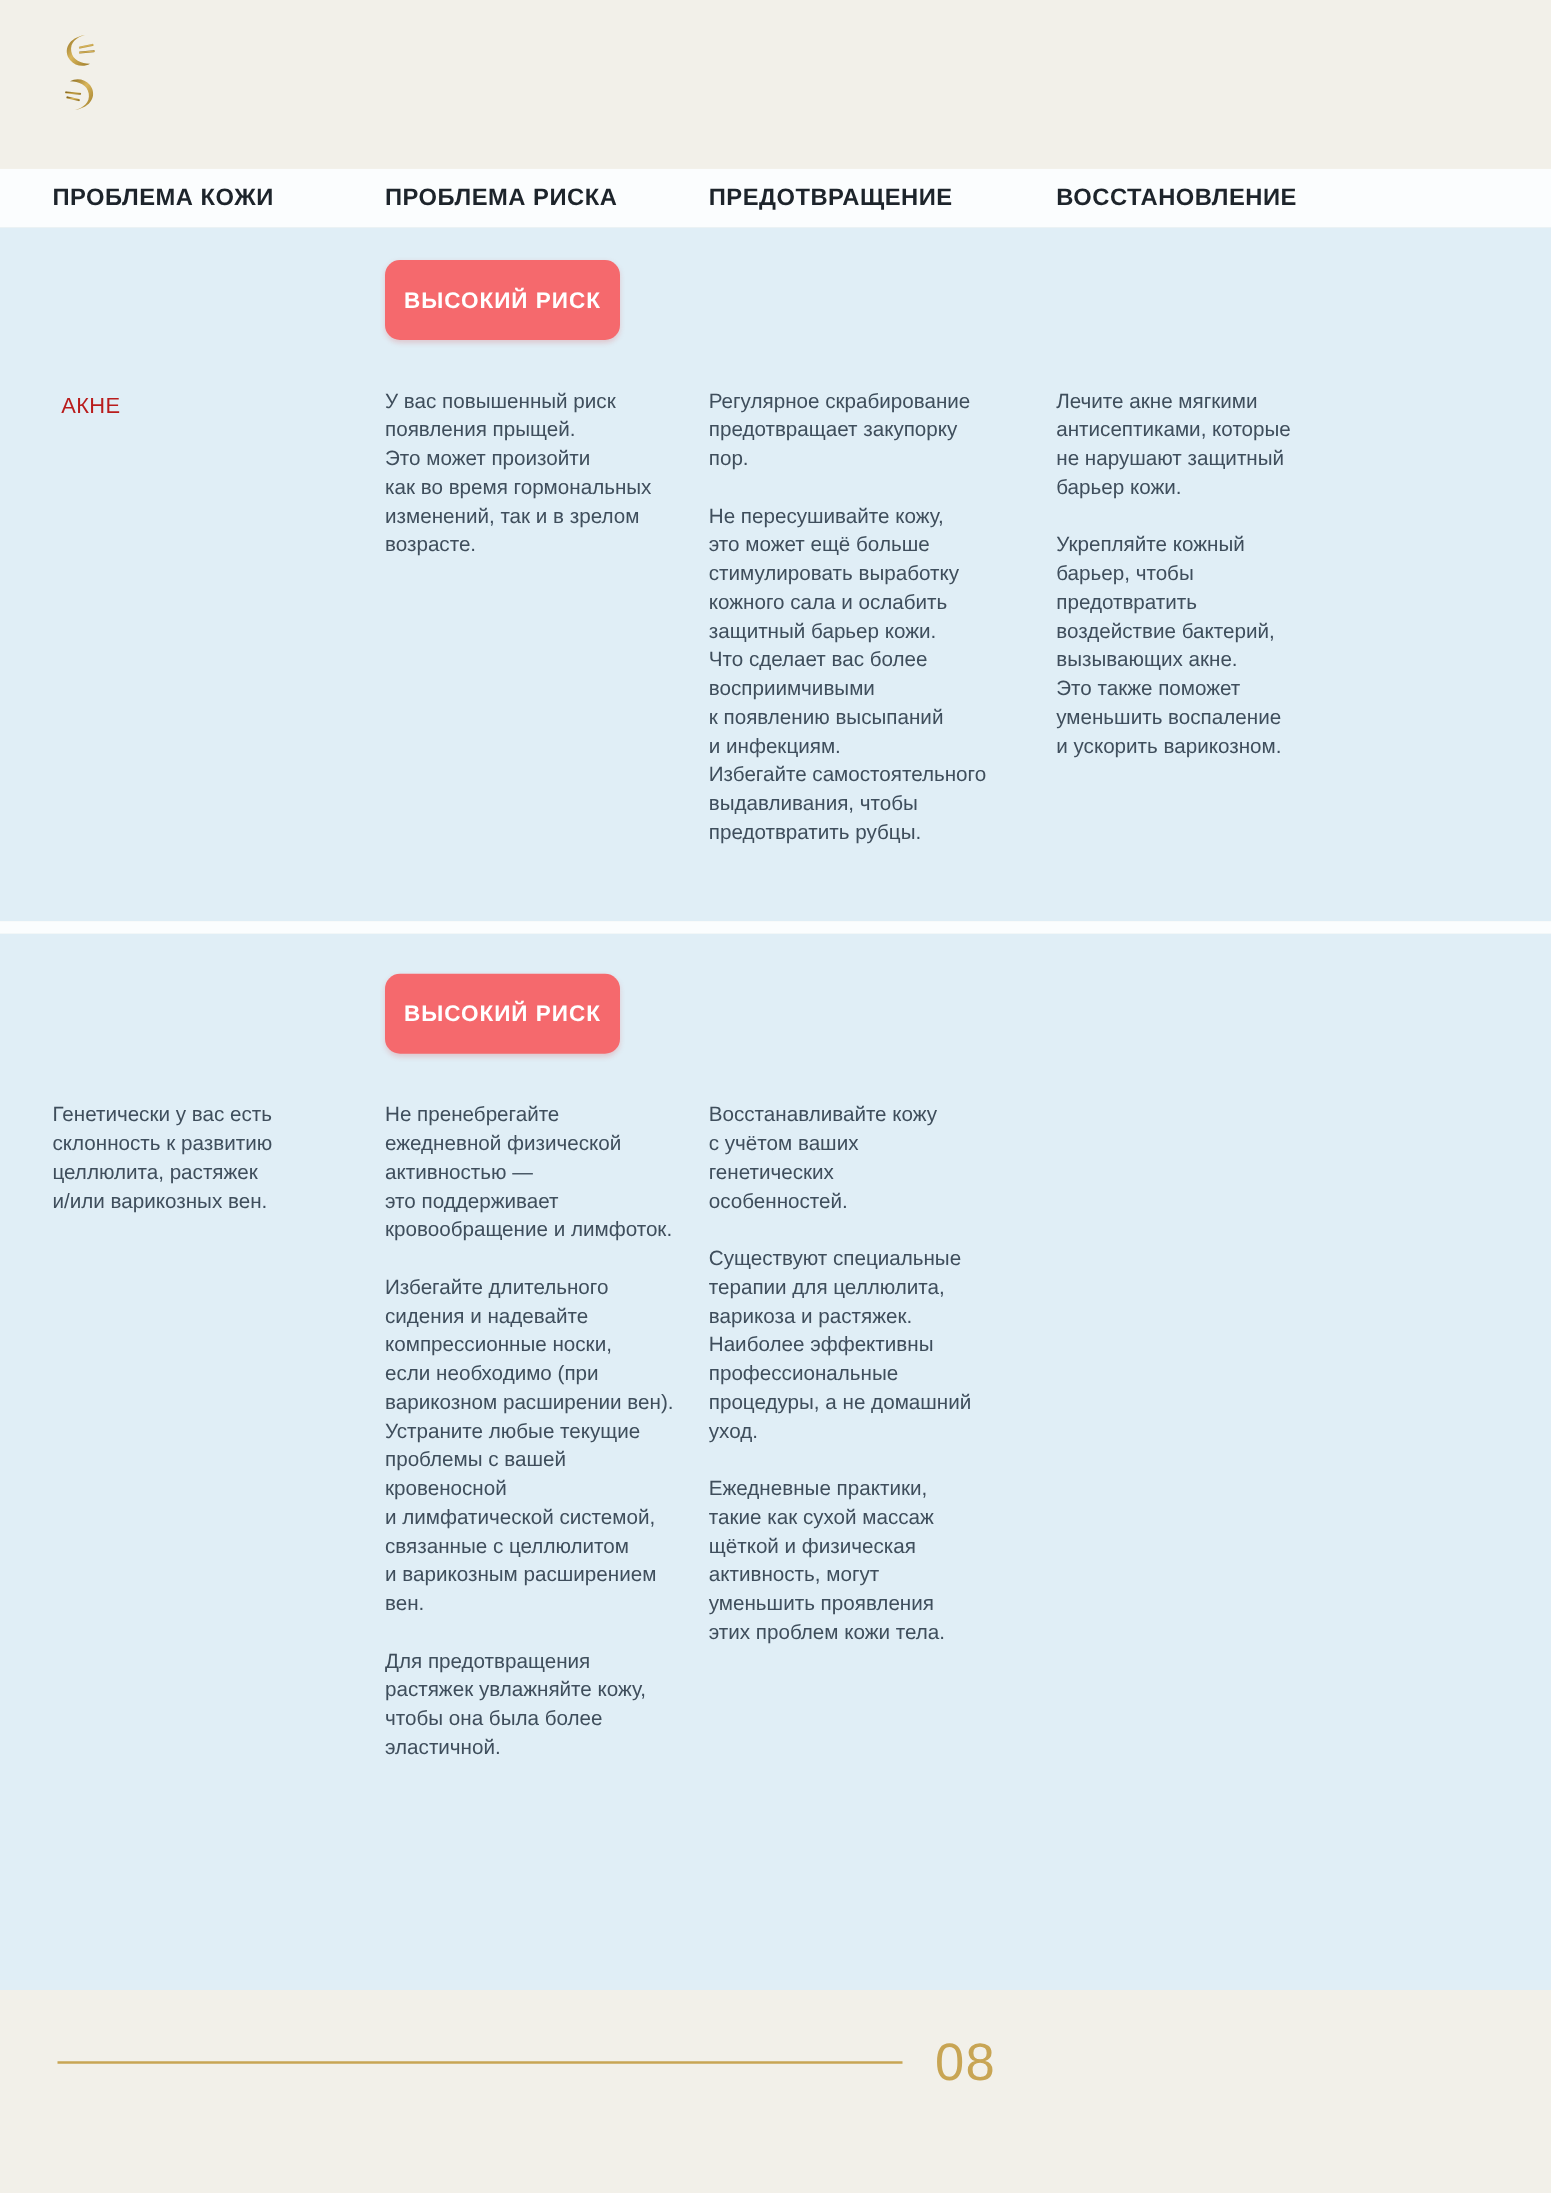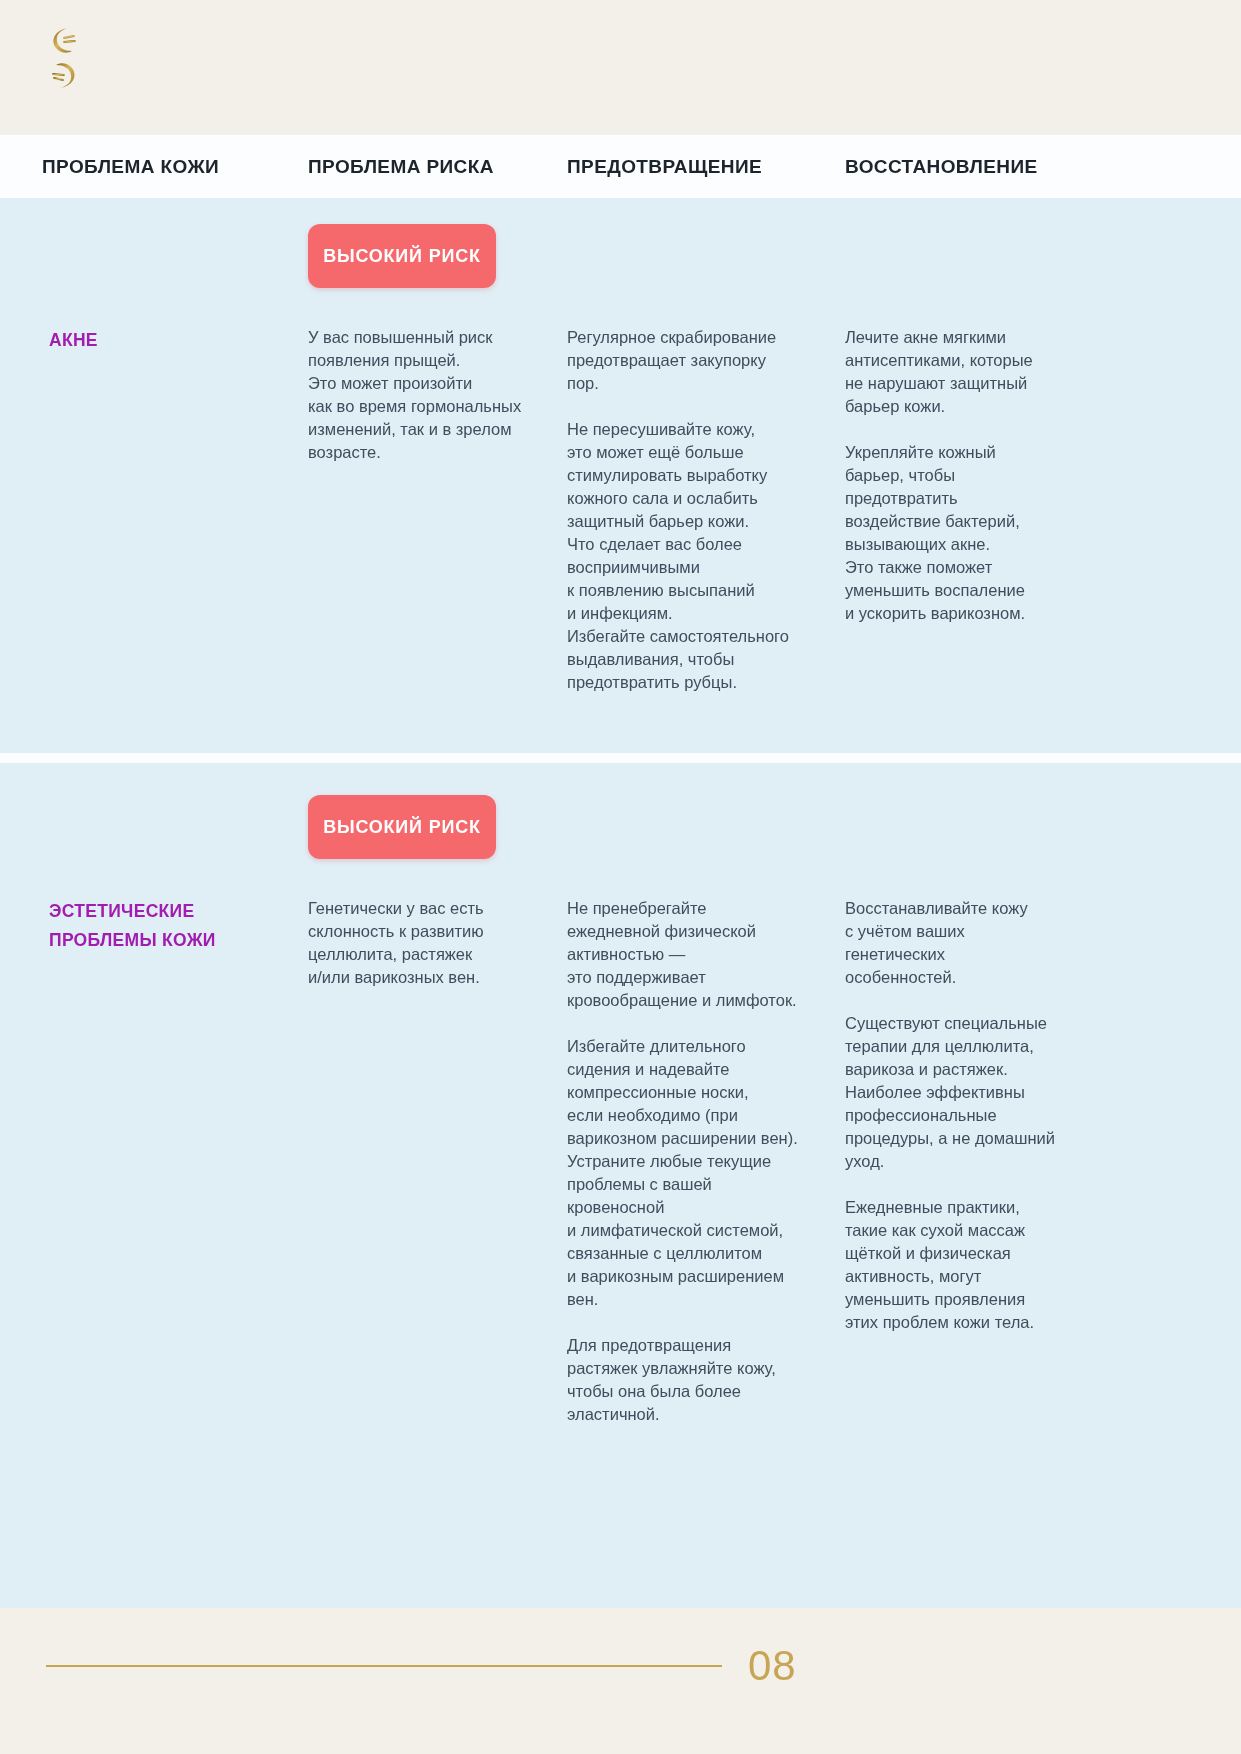"ПРОБЛЕМА КОЖИ" .header-band { height: 63px -> 47px }
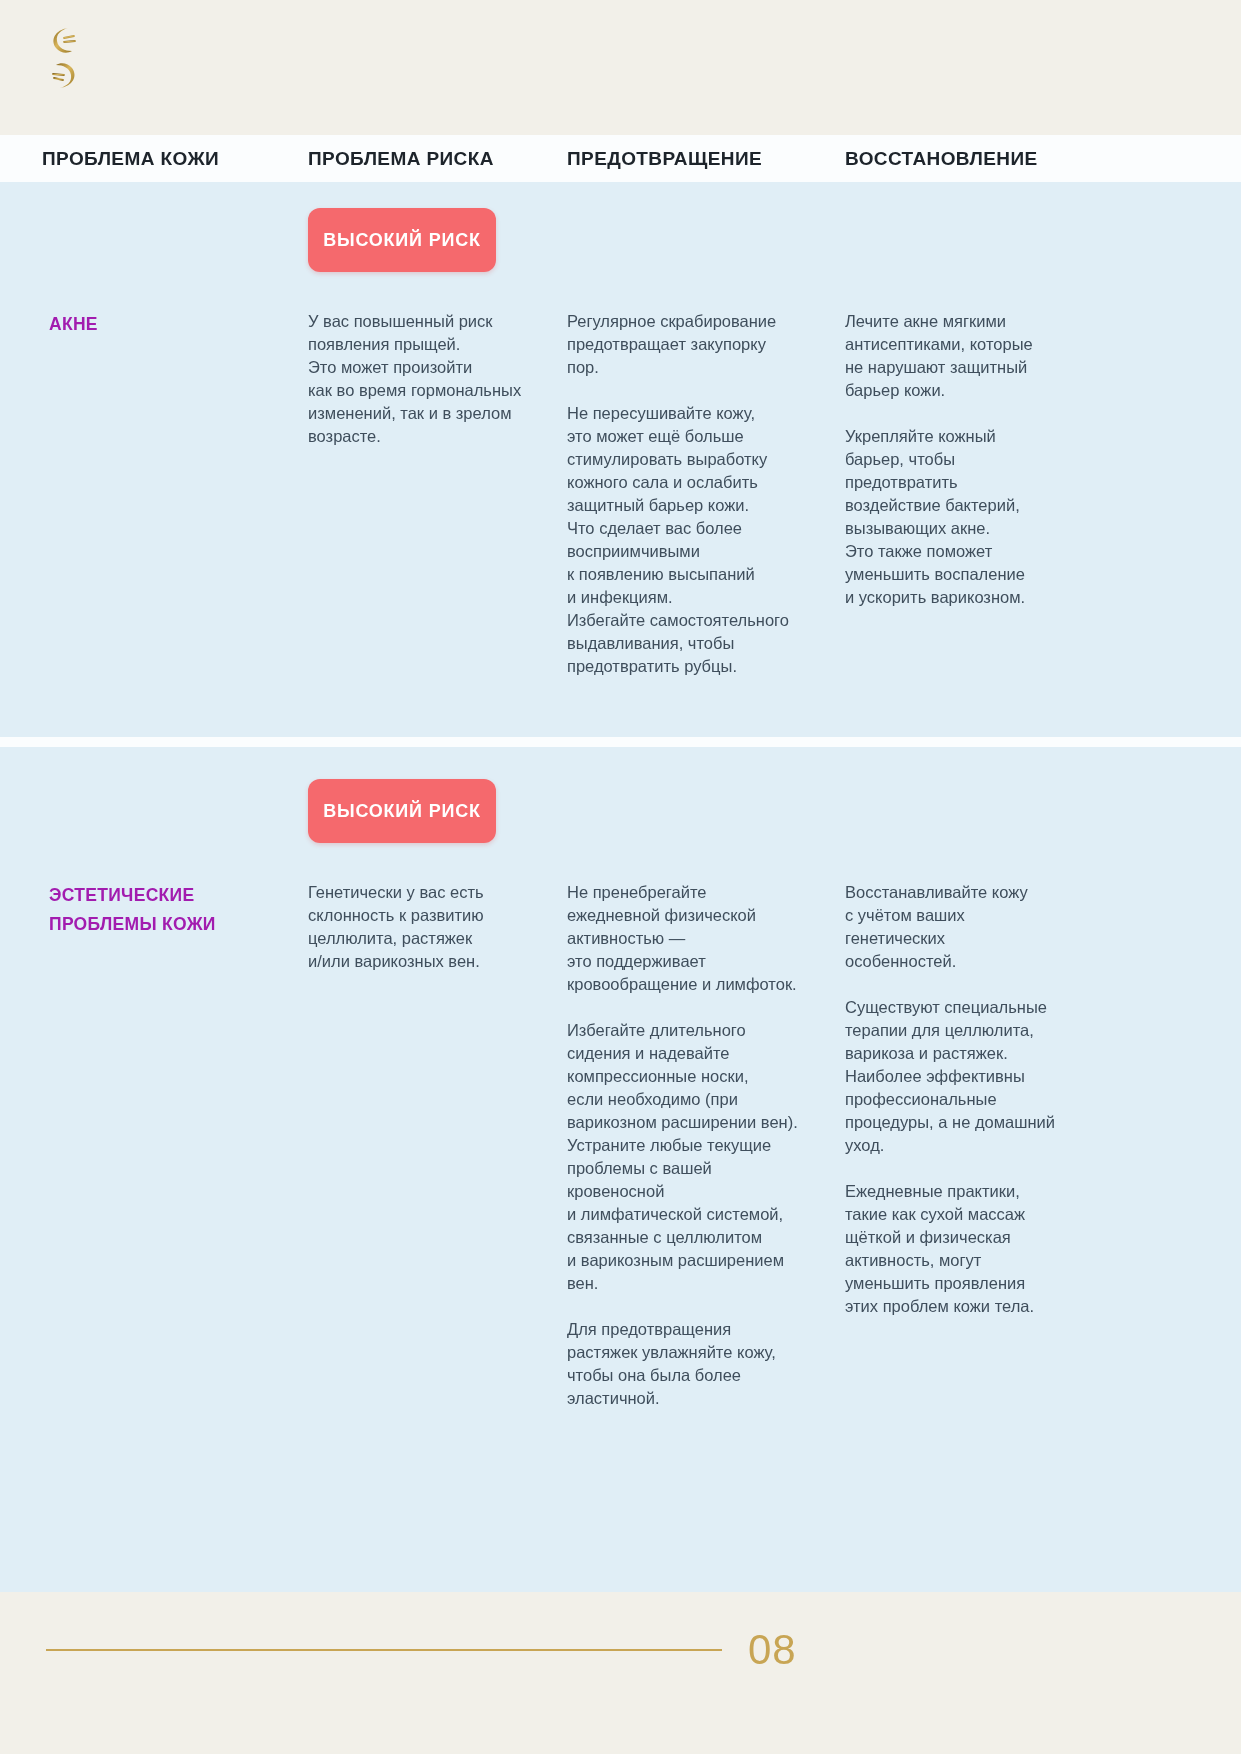"АКНЕ" .problem-label { color: #a21caf -> #b91c1c; font-weight: 700 -> 400 }
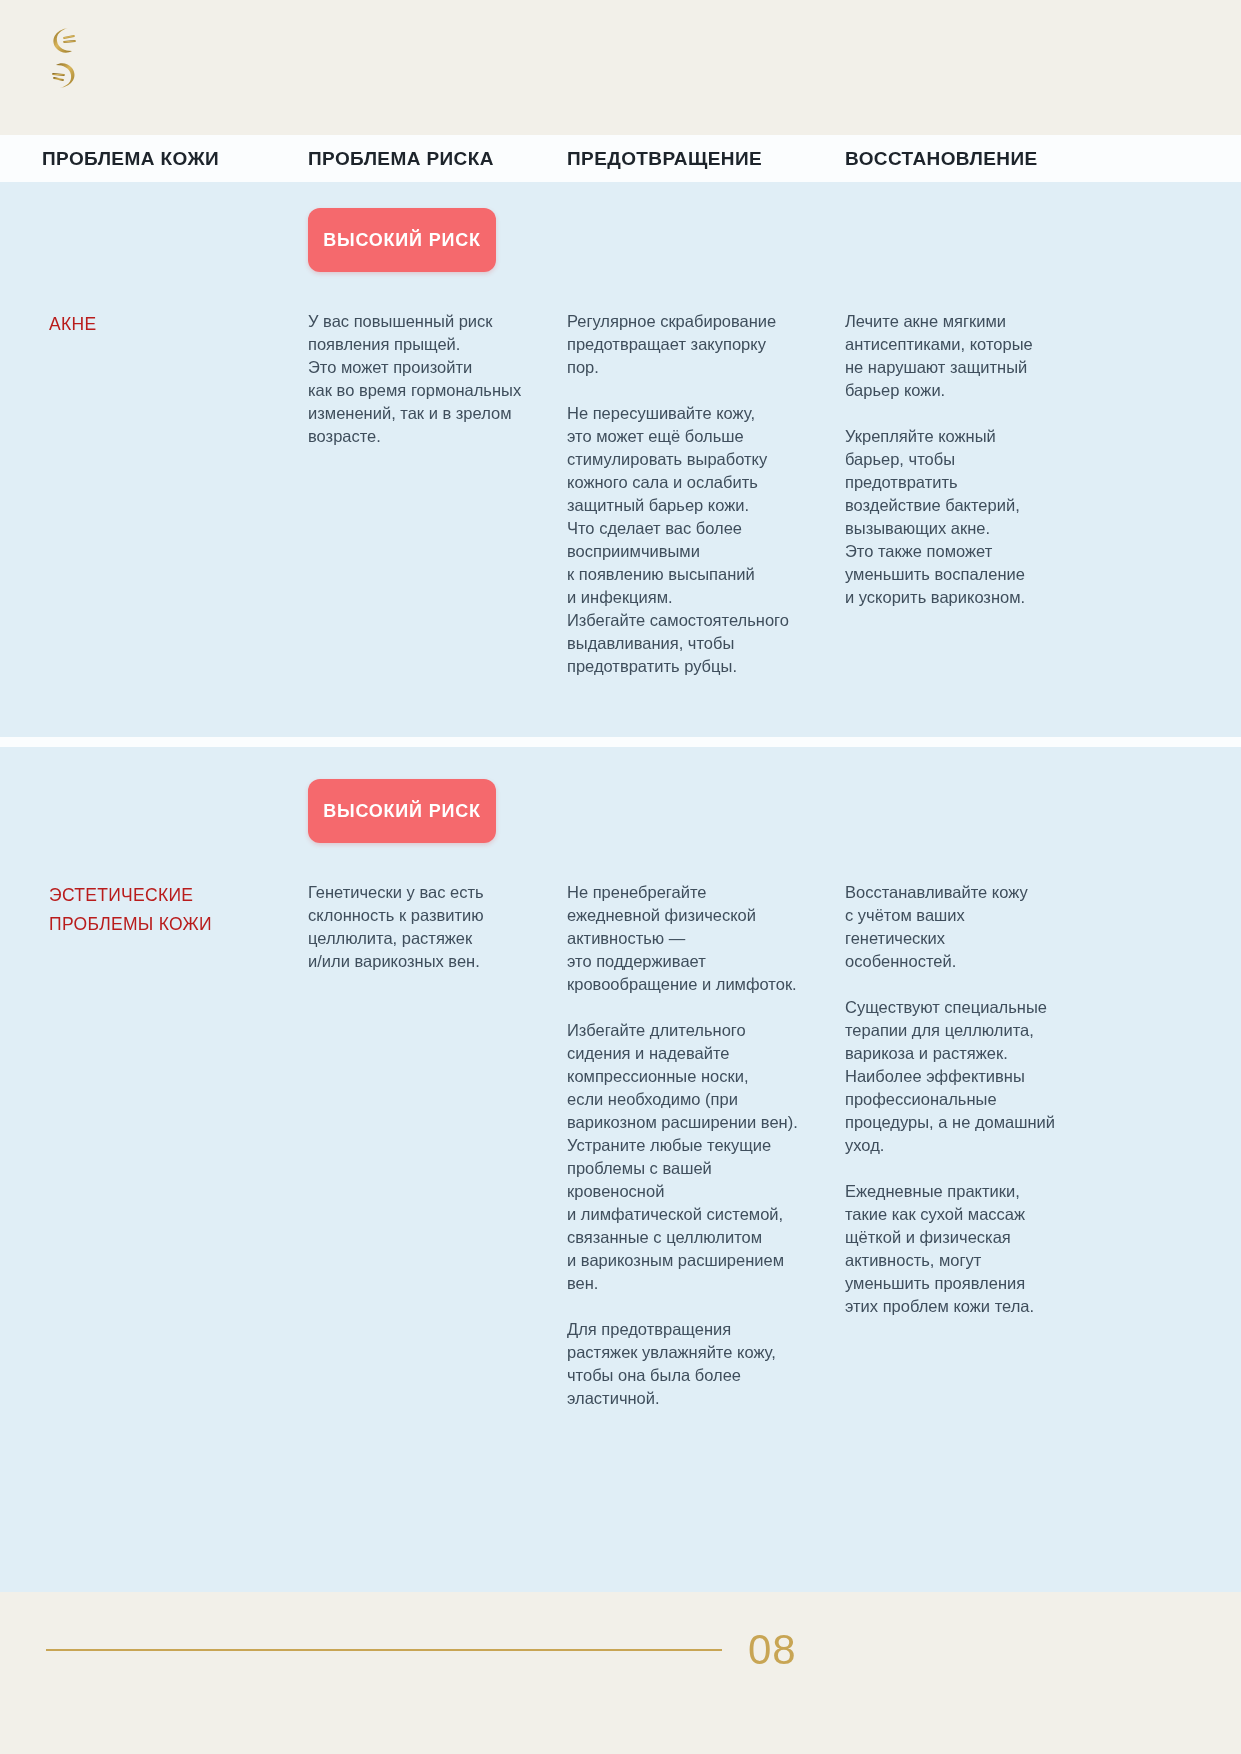"ЭСТЕТИЧЕСКИЕ" div.problem-label { html: <div>ЭСТЕТИЧЕСКИЕ ПРОБЛЕМЫ КОЖИ</div> -> none }
